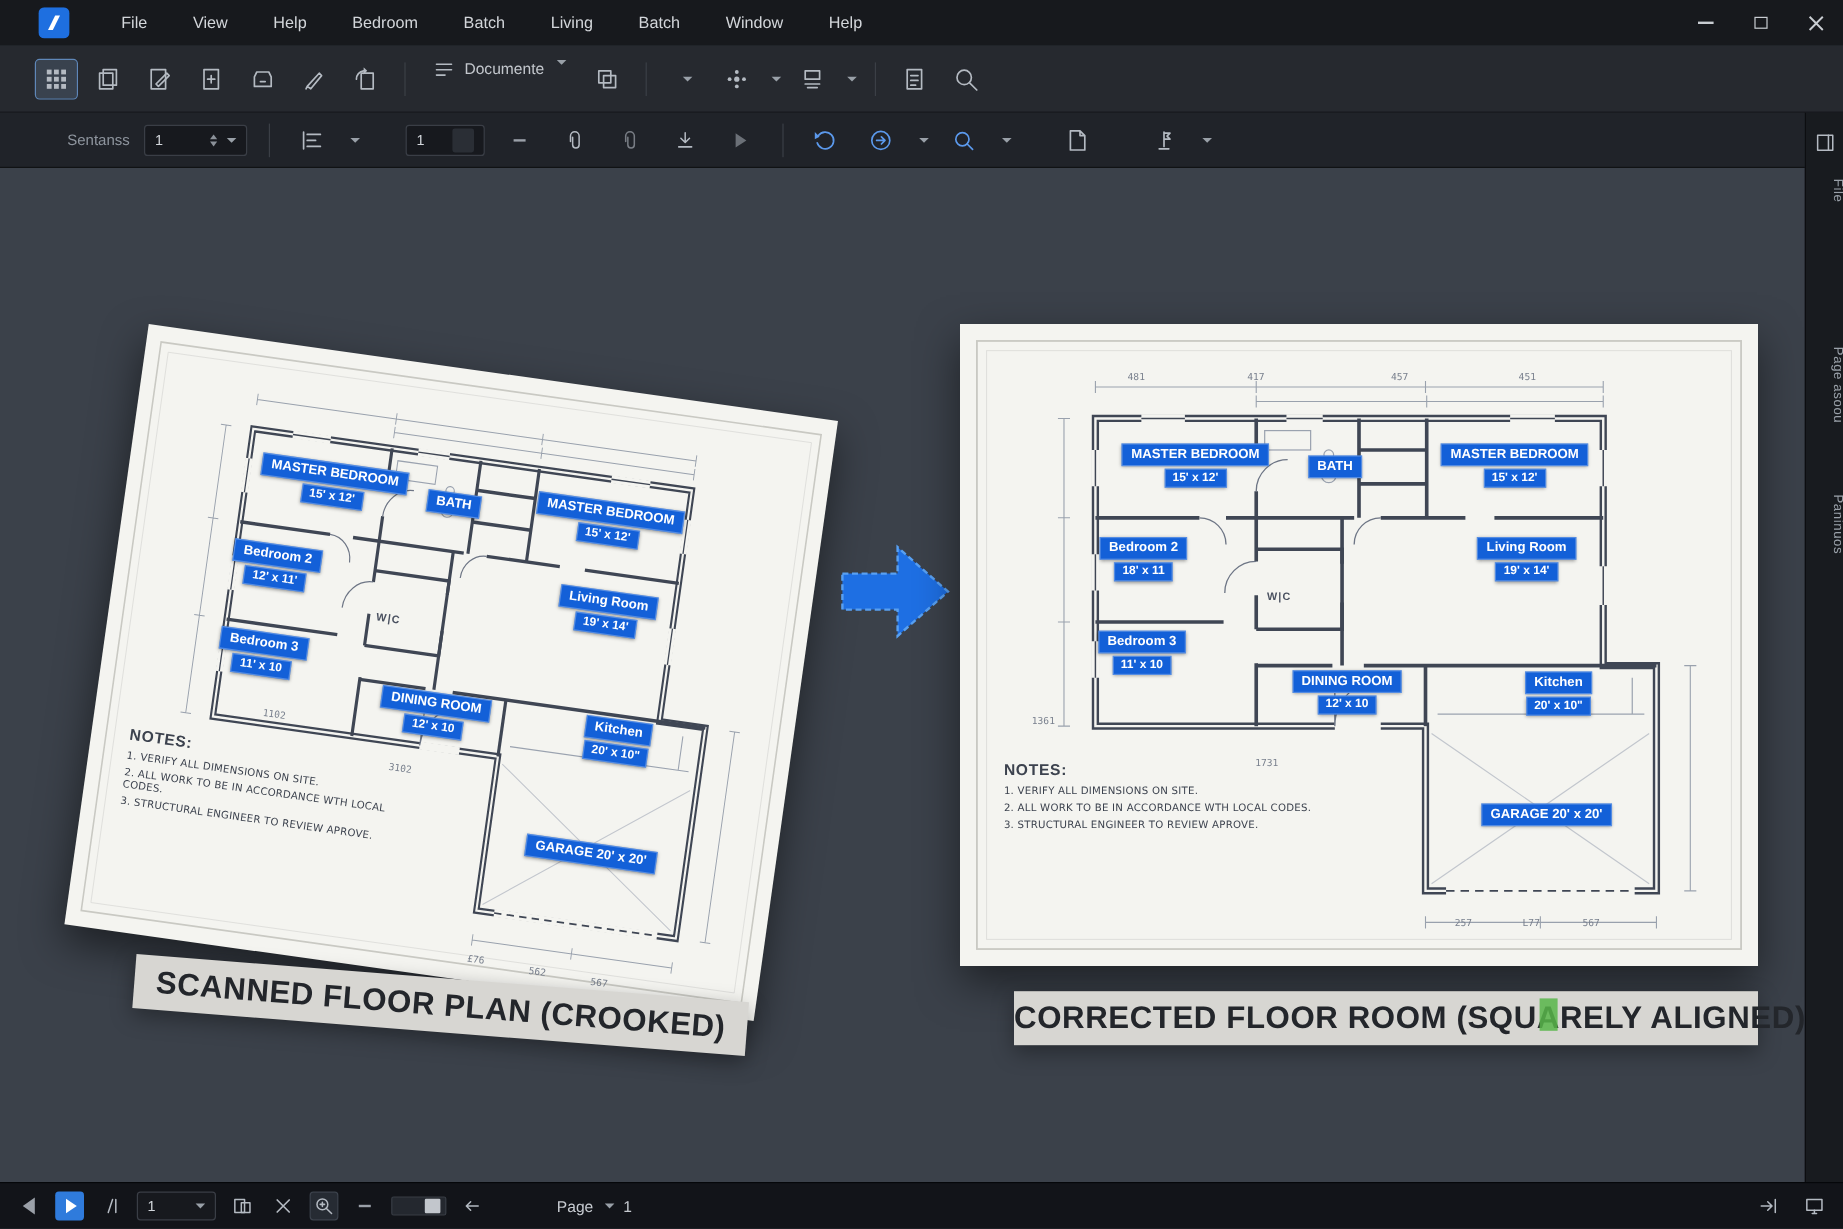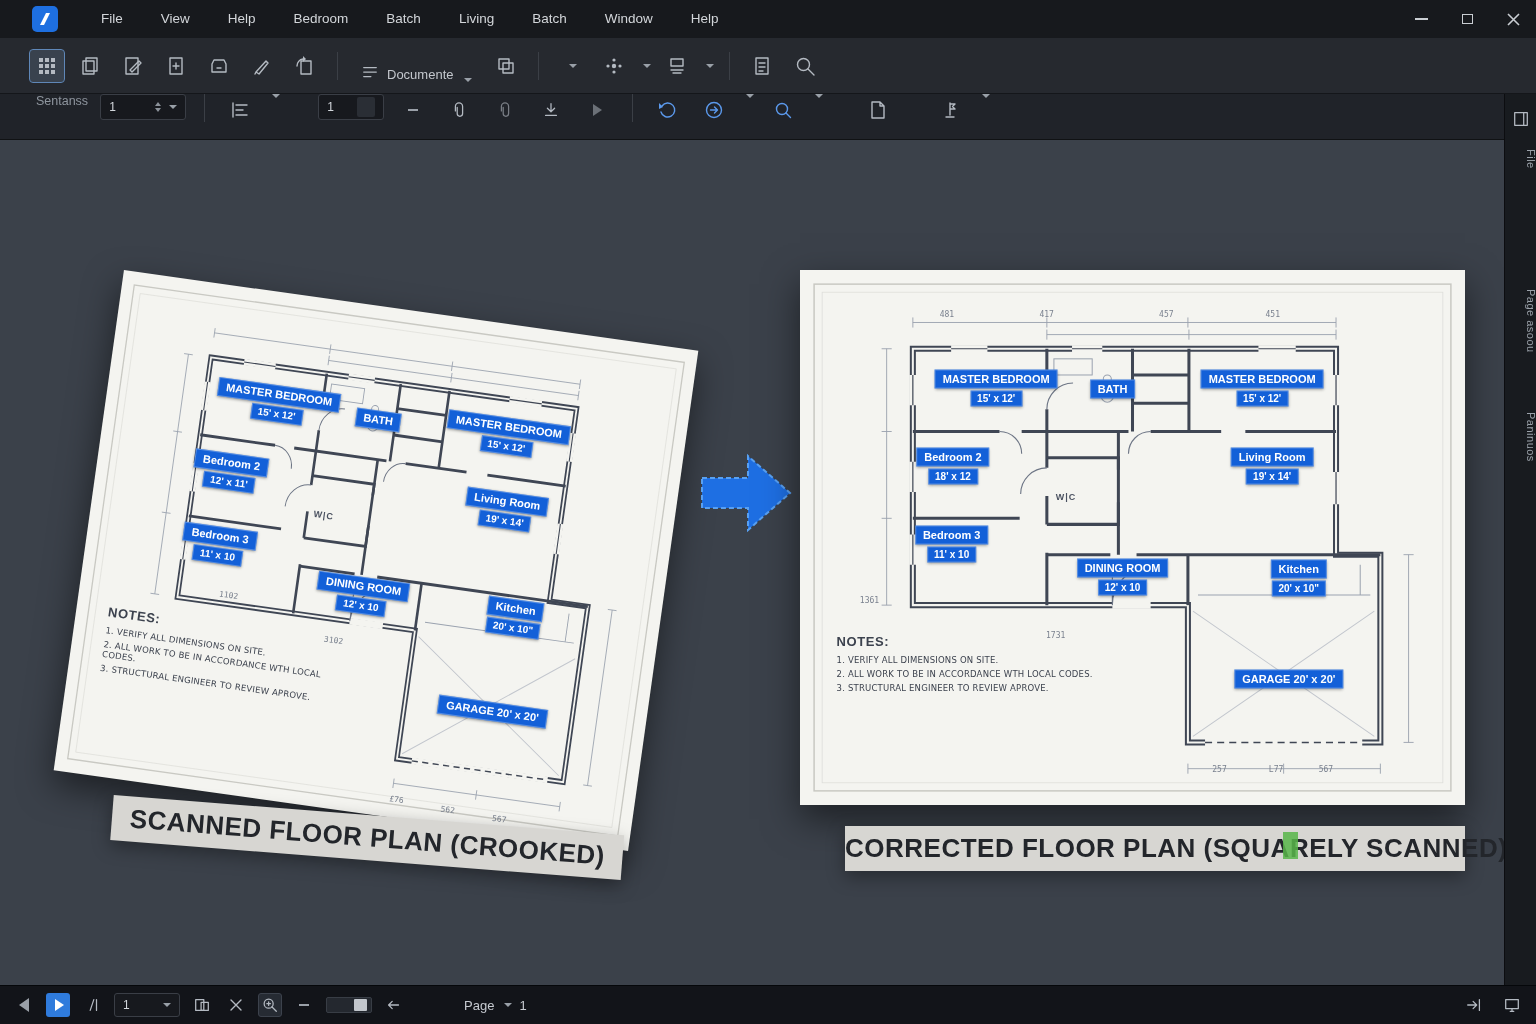"Documente" .doc-group { align-items: flex-end -> flex-start }
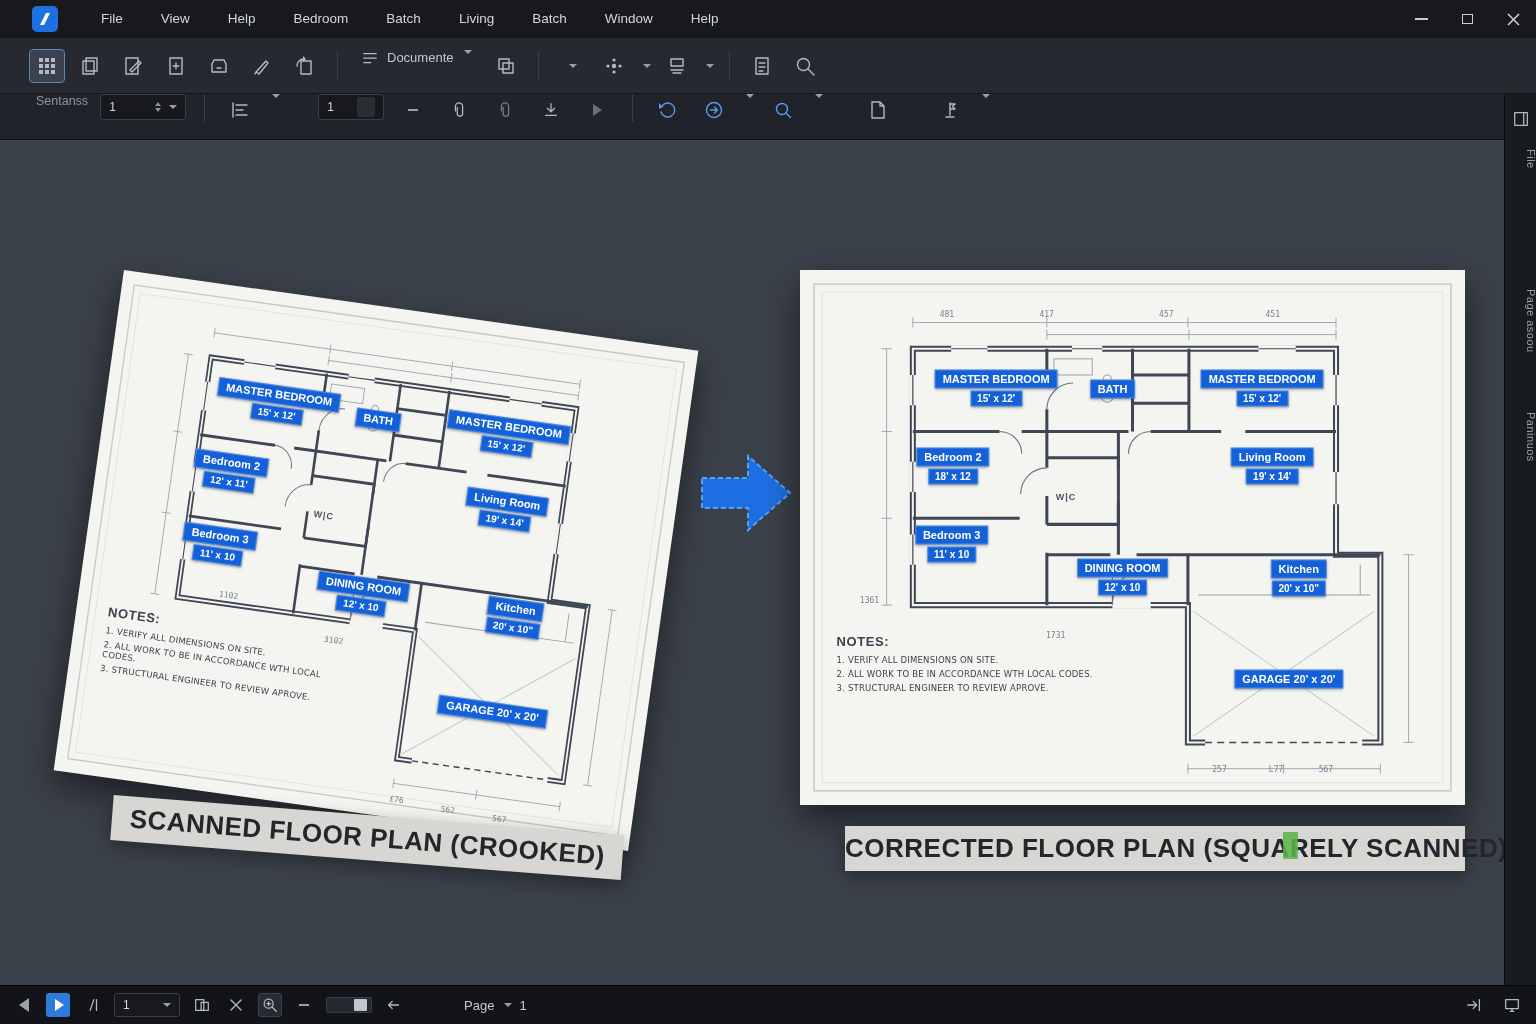"Sentanss" .toolbar-second { align-items: flex-start -> center; padding-left: 36px -> 56px }
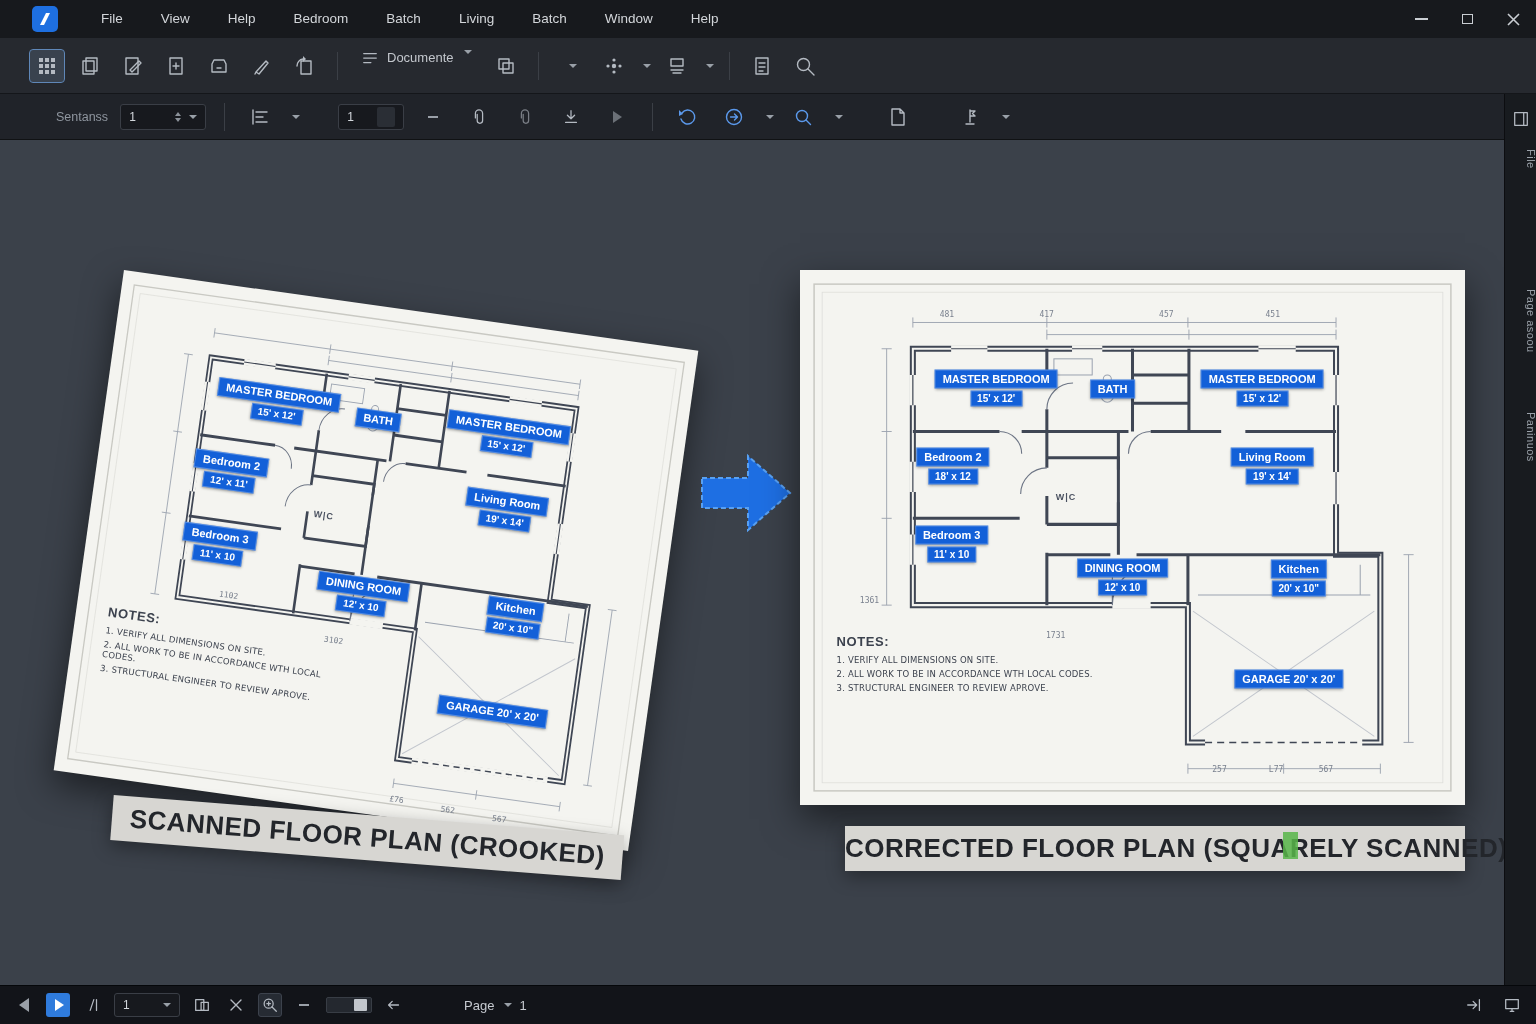"18' x 12" span.chip { text: 12 -> 11 }
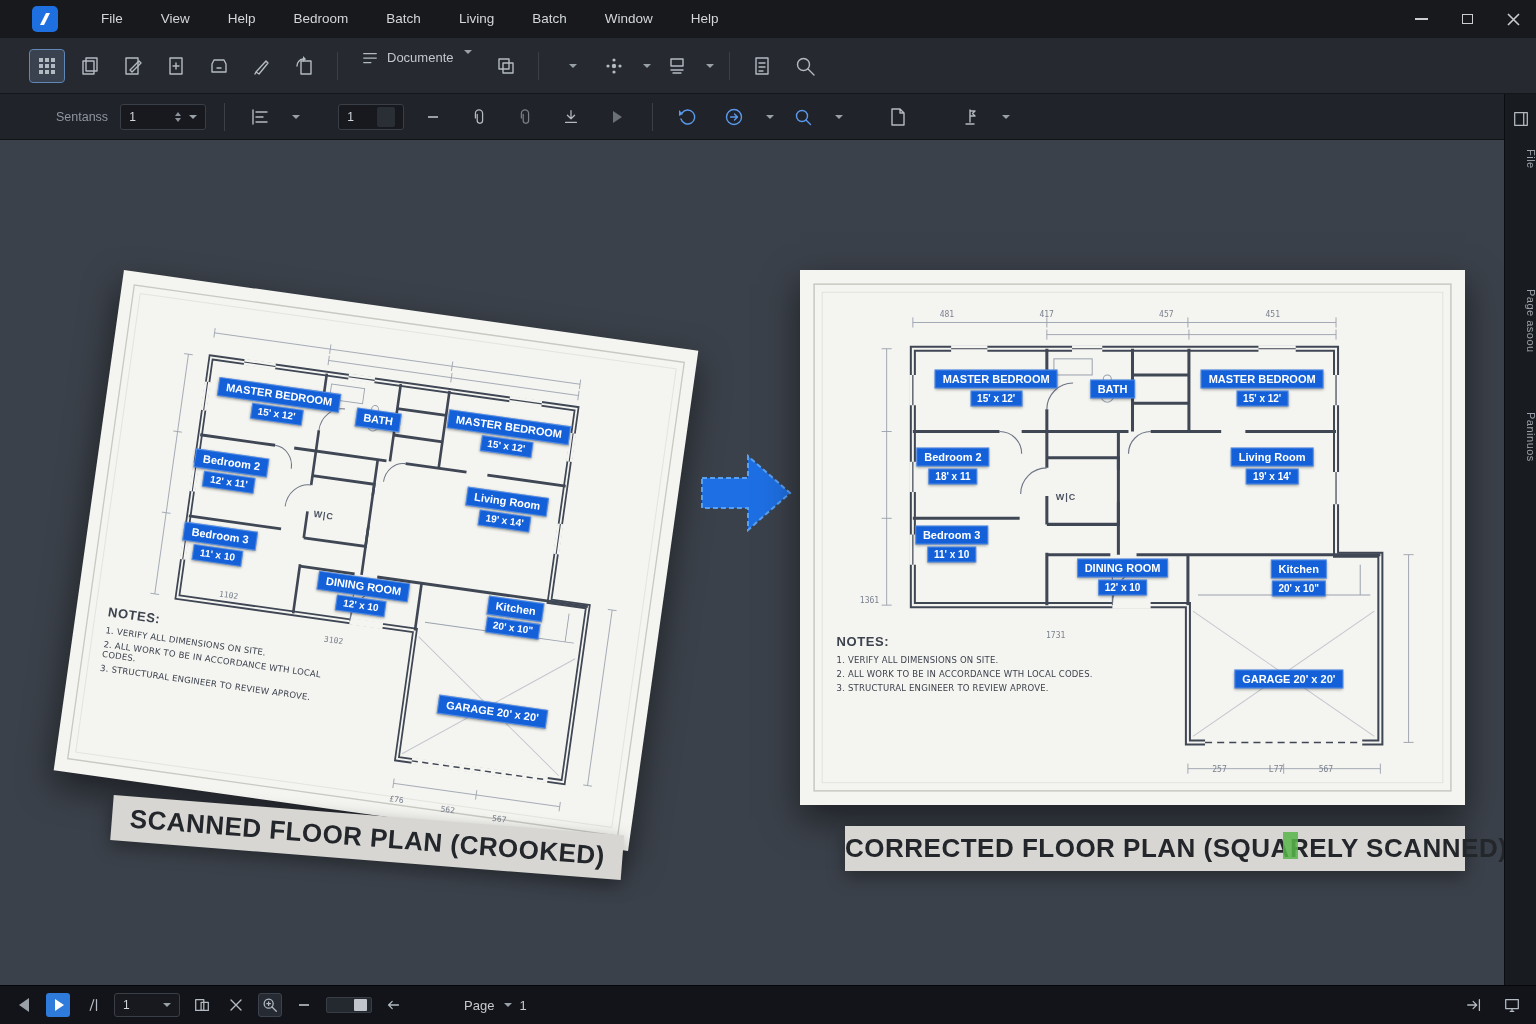"CORRECTED FLOOR PLAN (SQUARELY SCANNED)" span { text: PLAN (SQUARELY SCANNED -> ROOM (SQUARELY ALIGNED }
